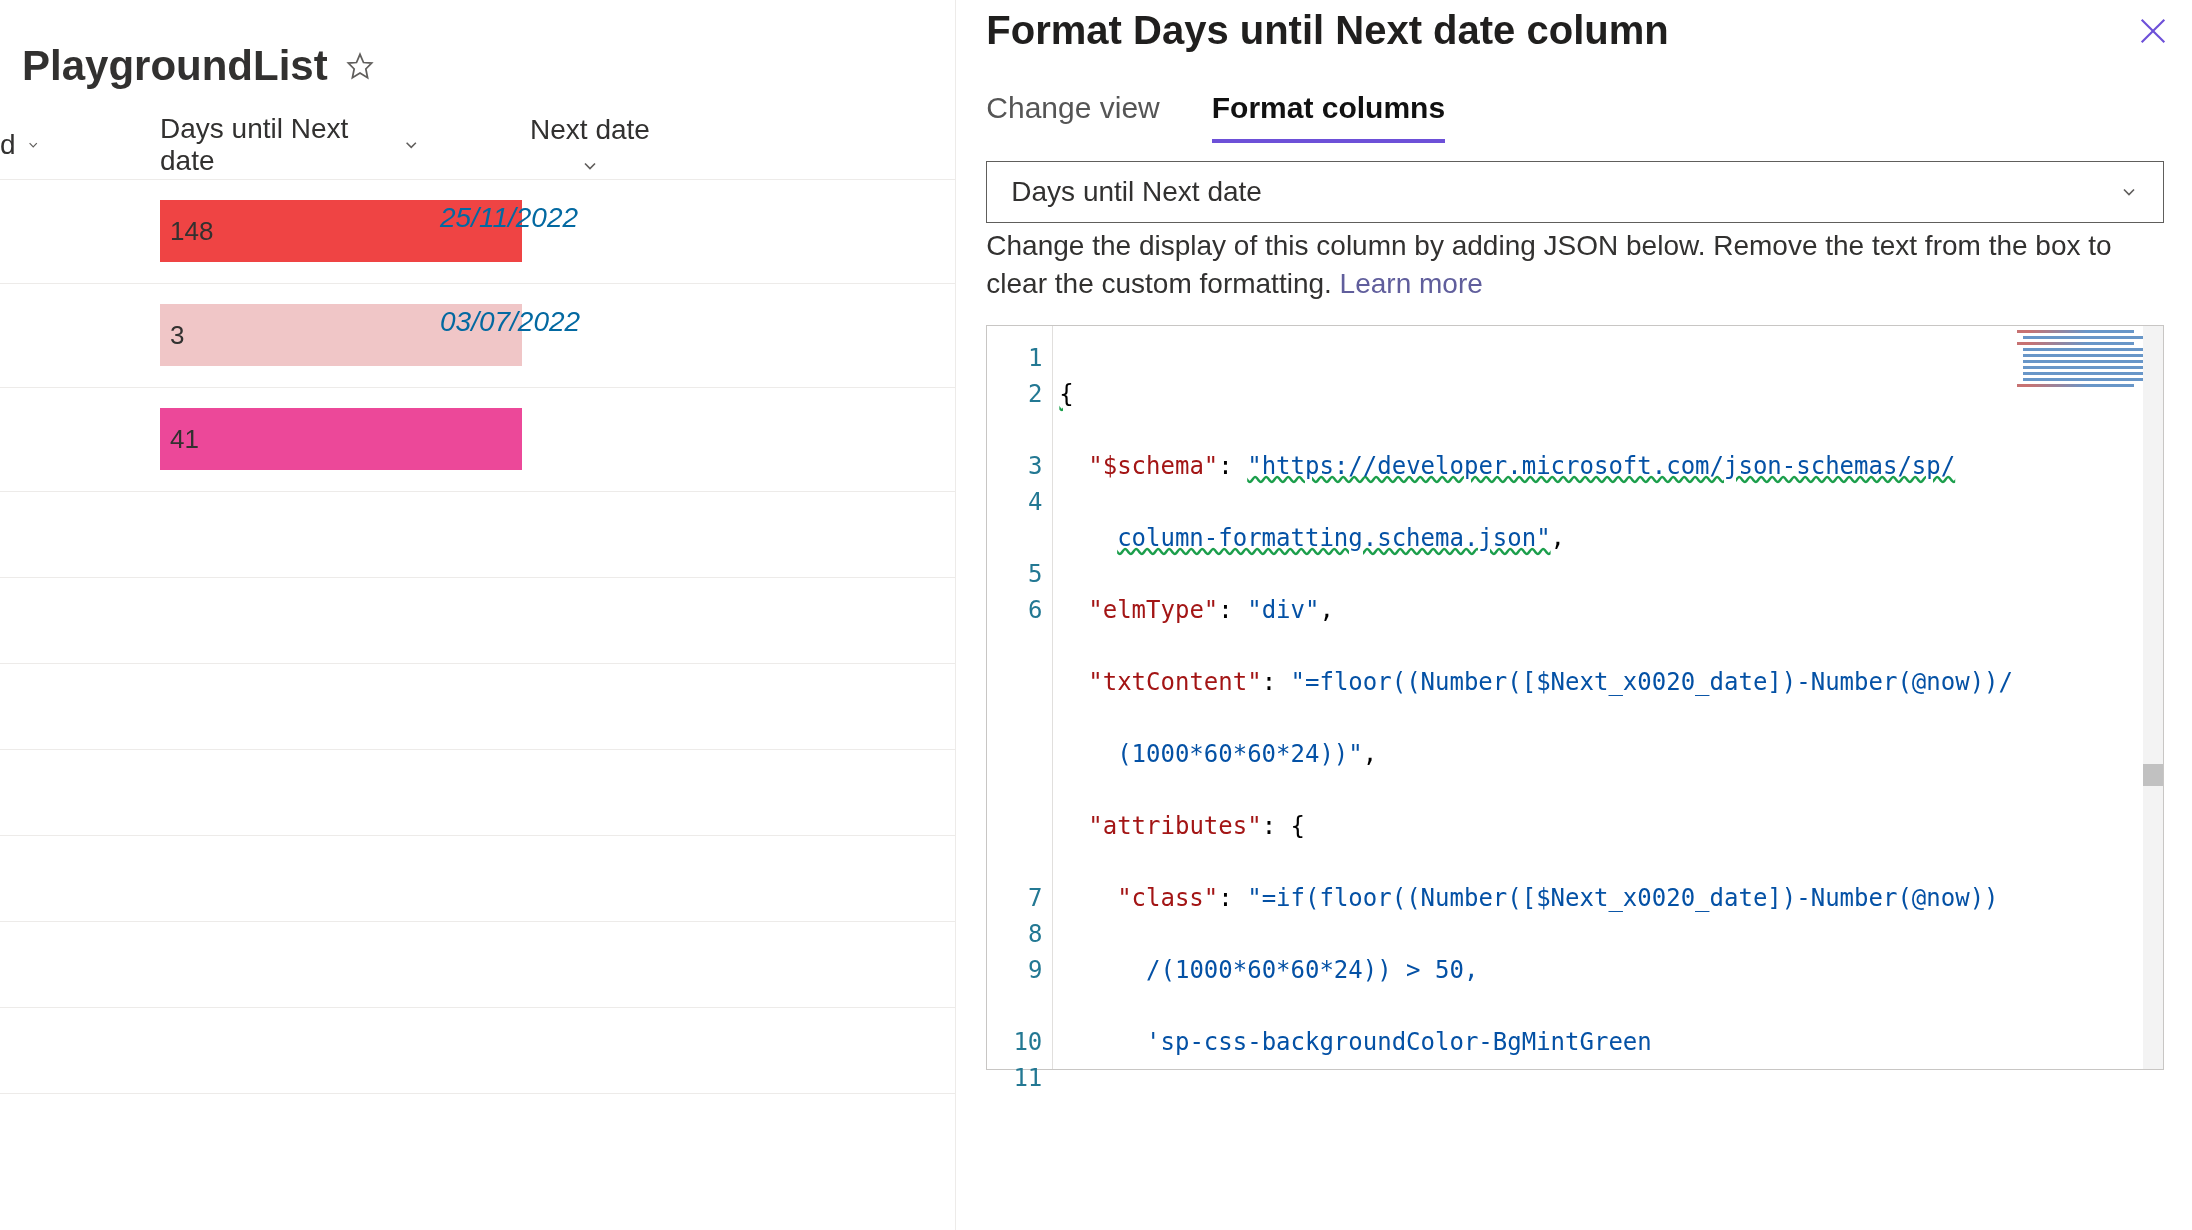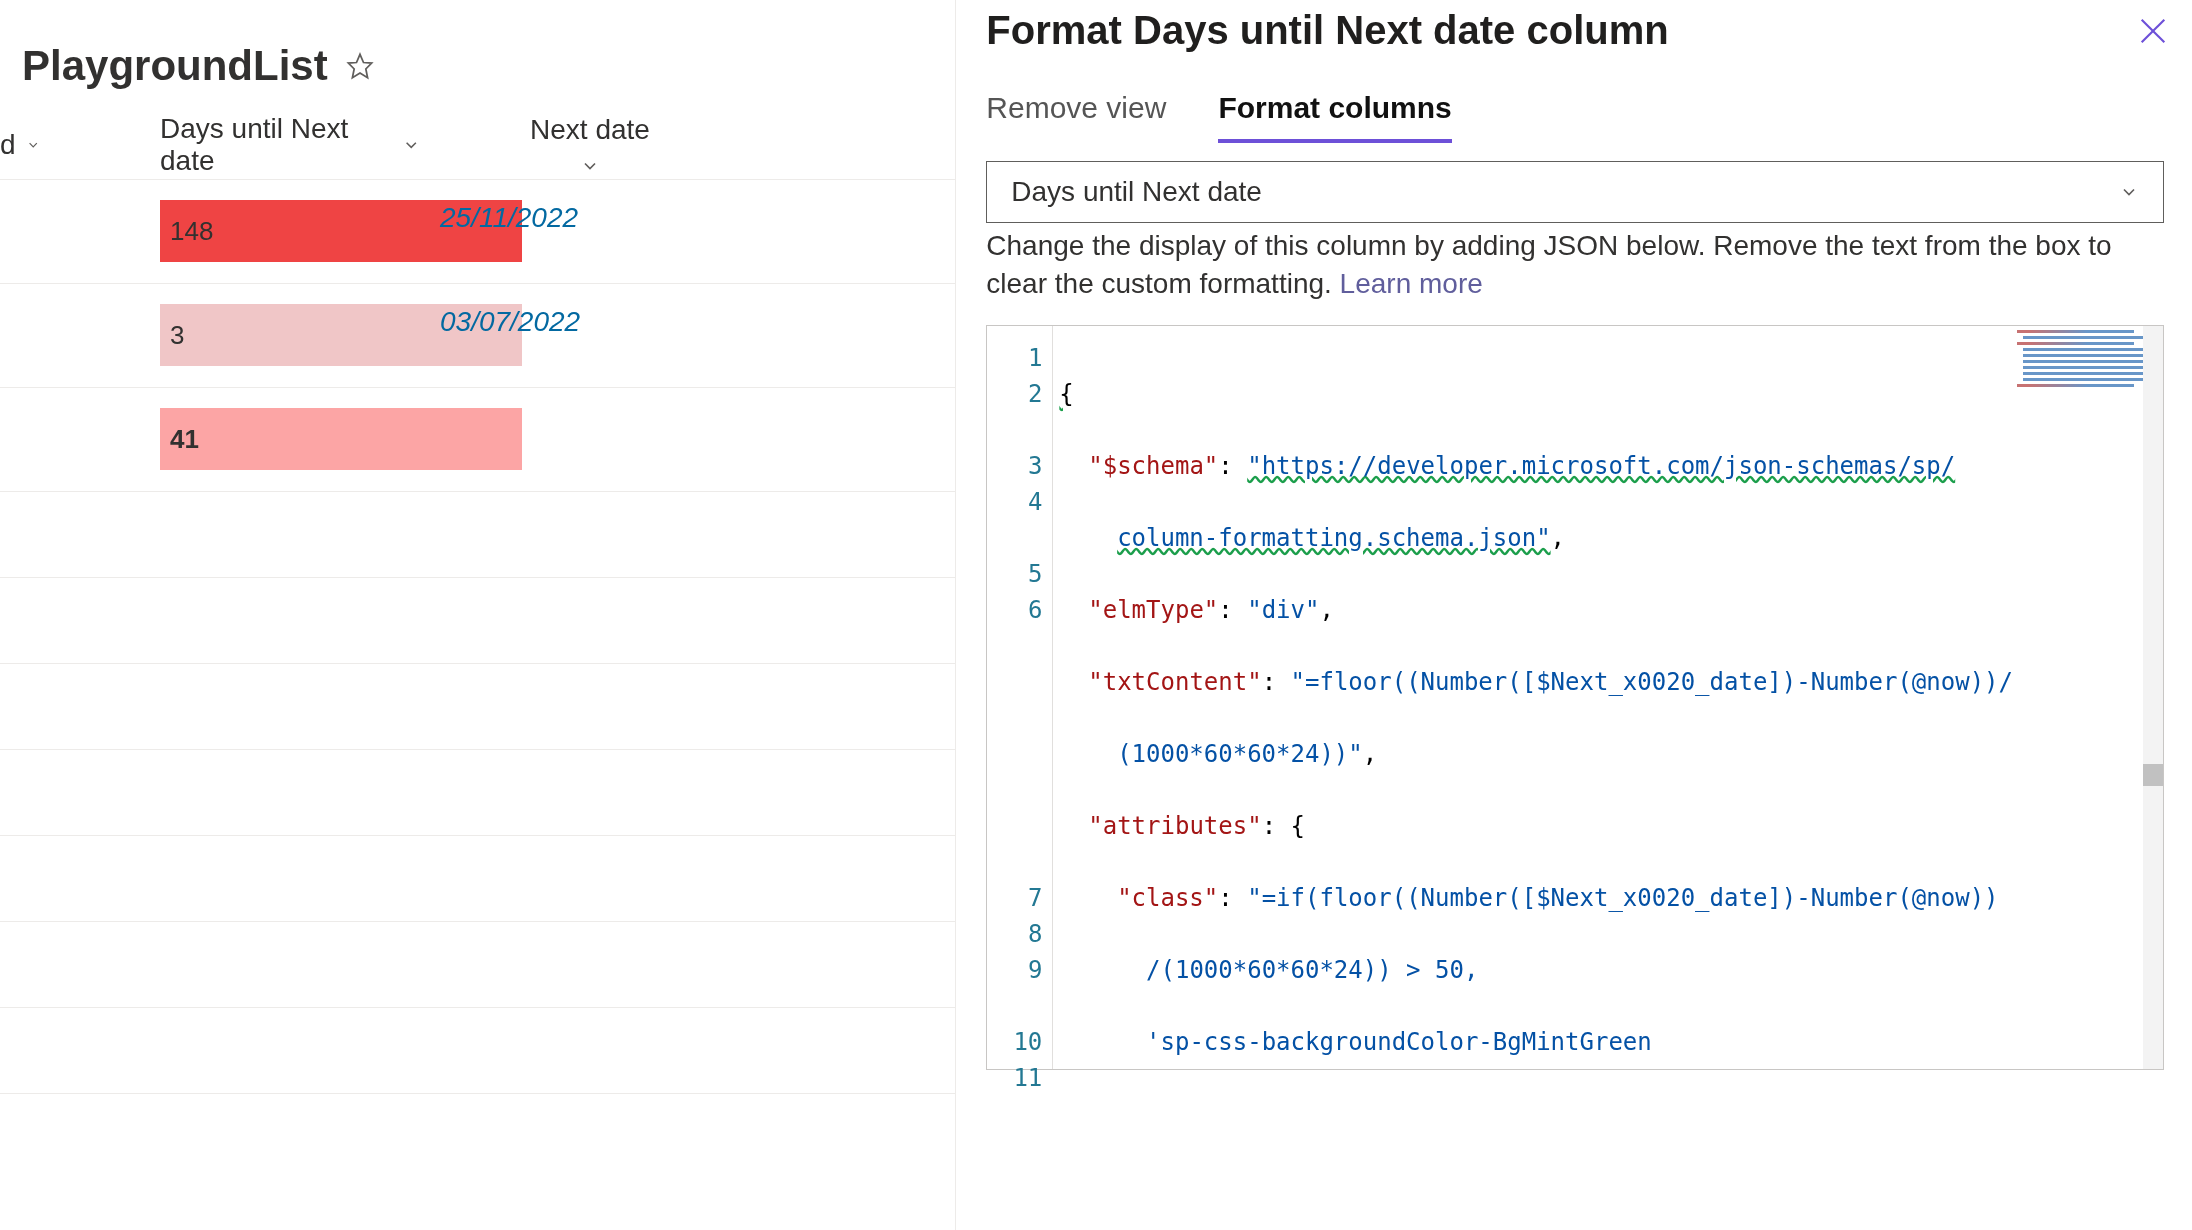"Remove view" div.tab { text: Remove -> Change }
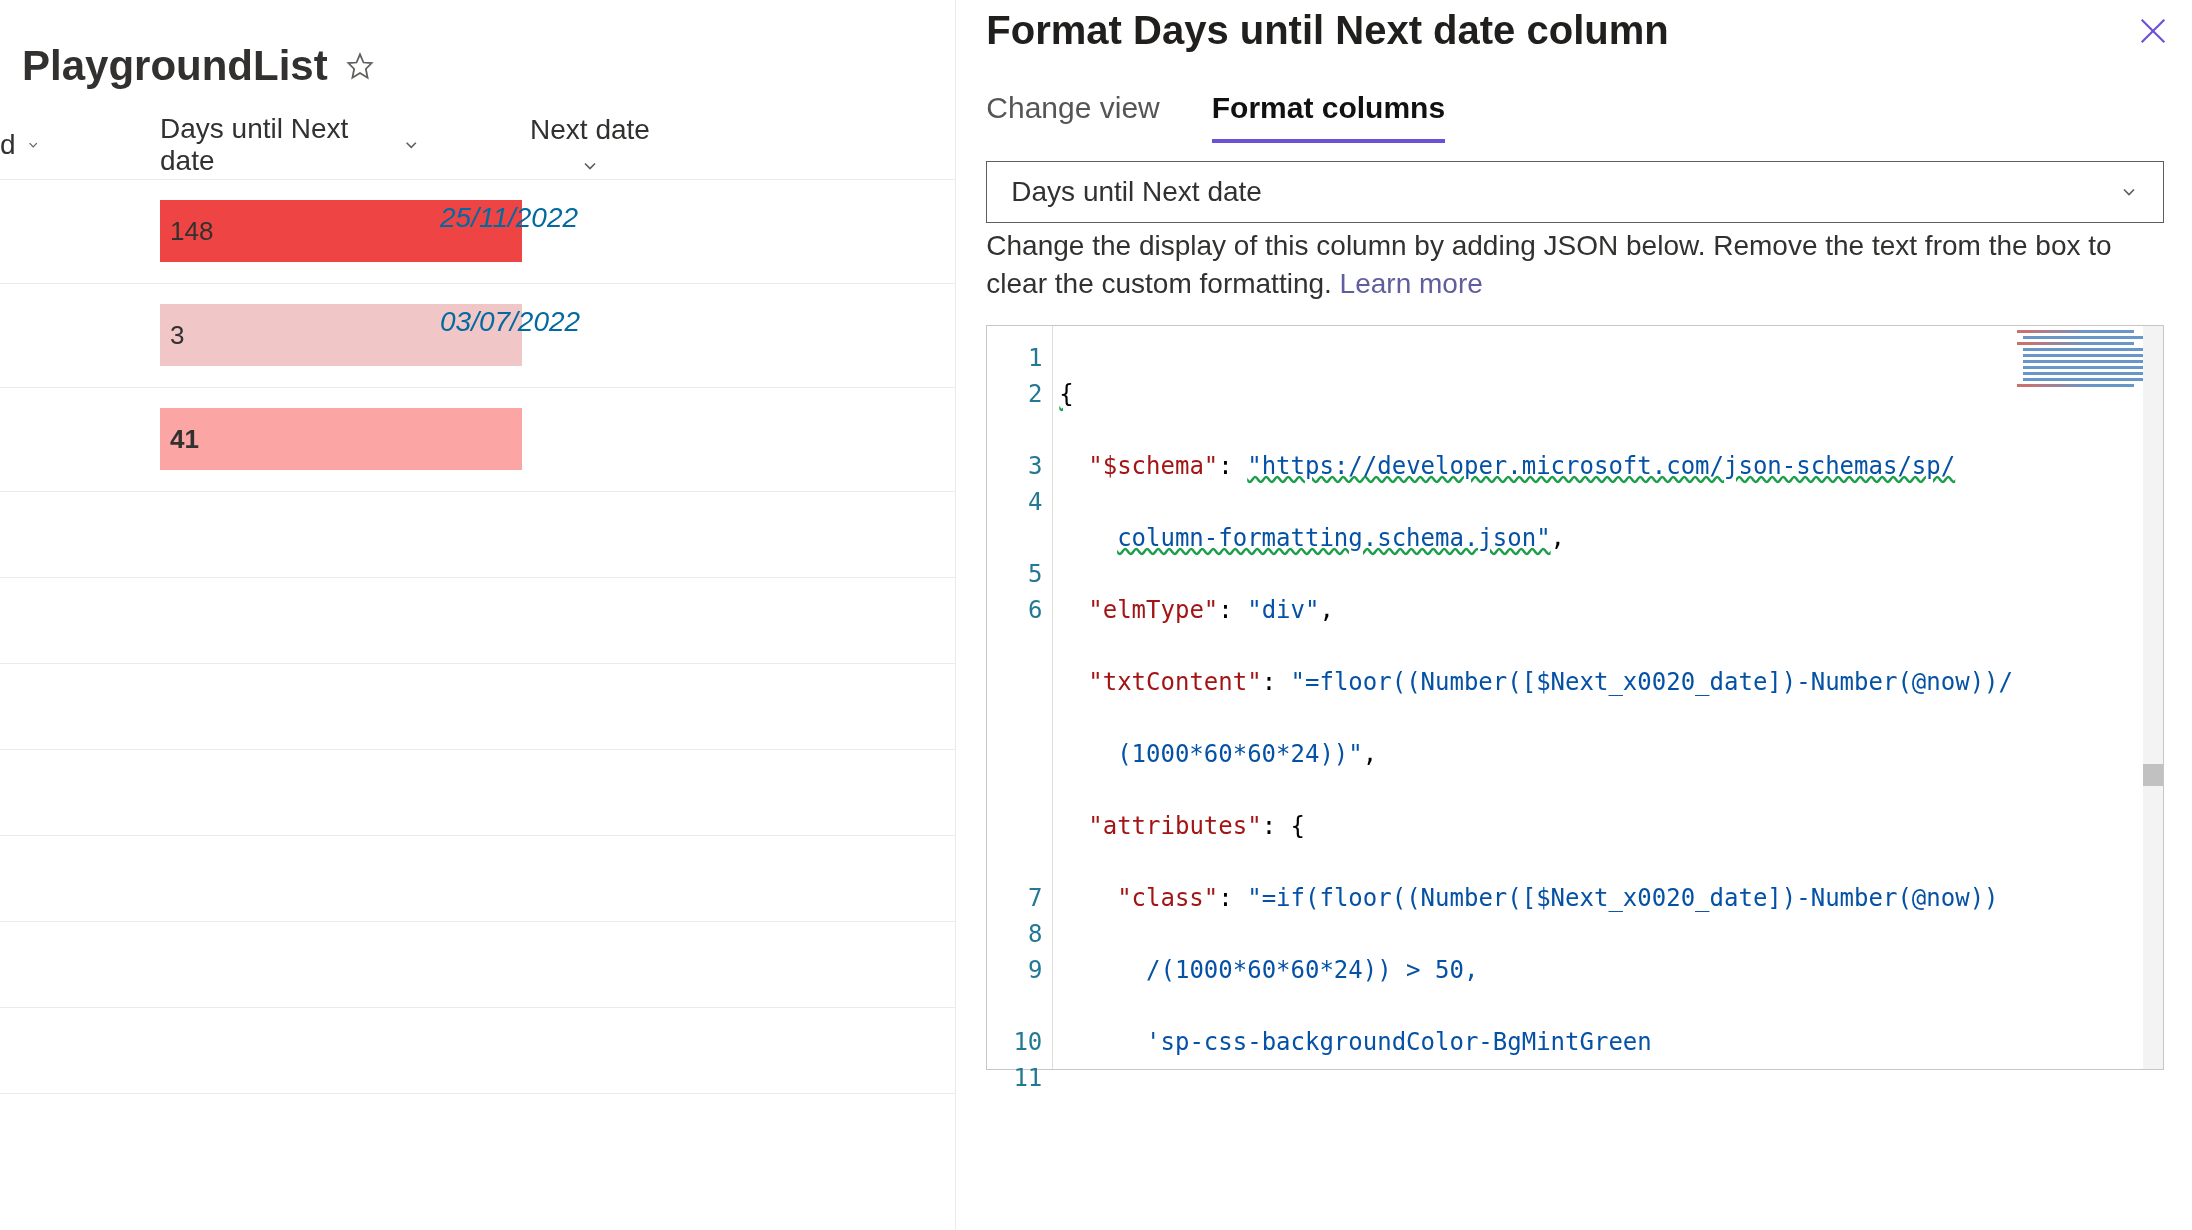"41" .pill-amber { background: #fca5a5 -> #ec4899; font-weight: bold -> none }
